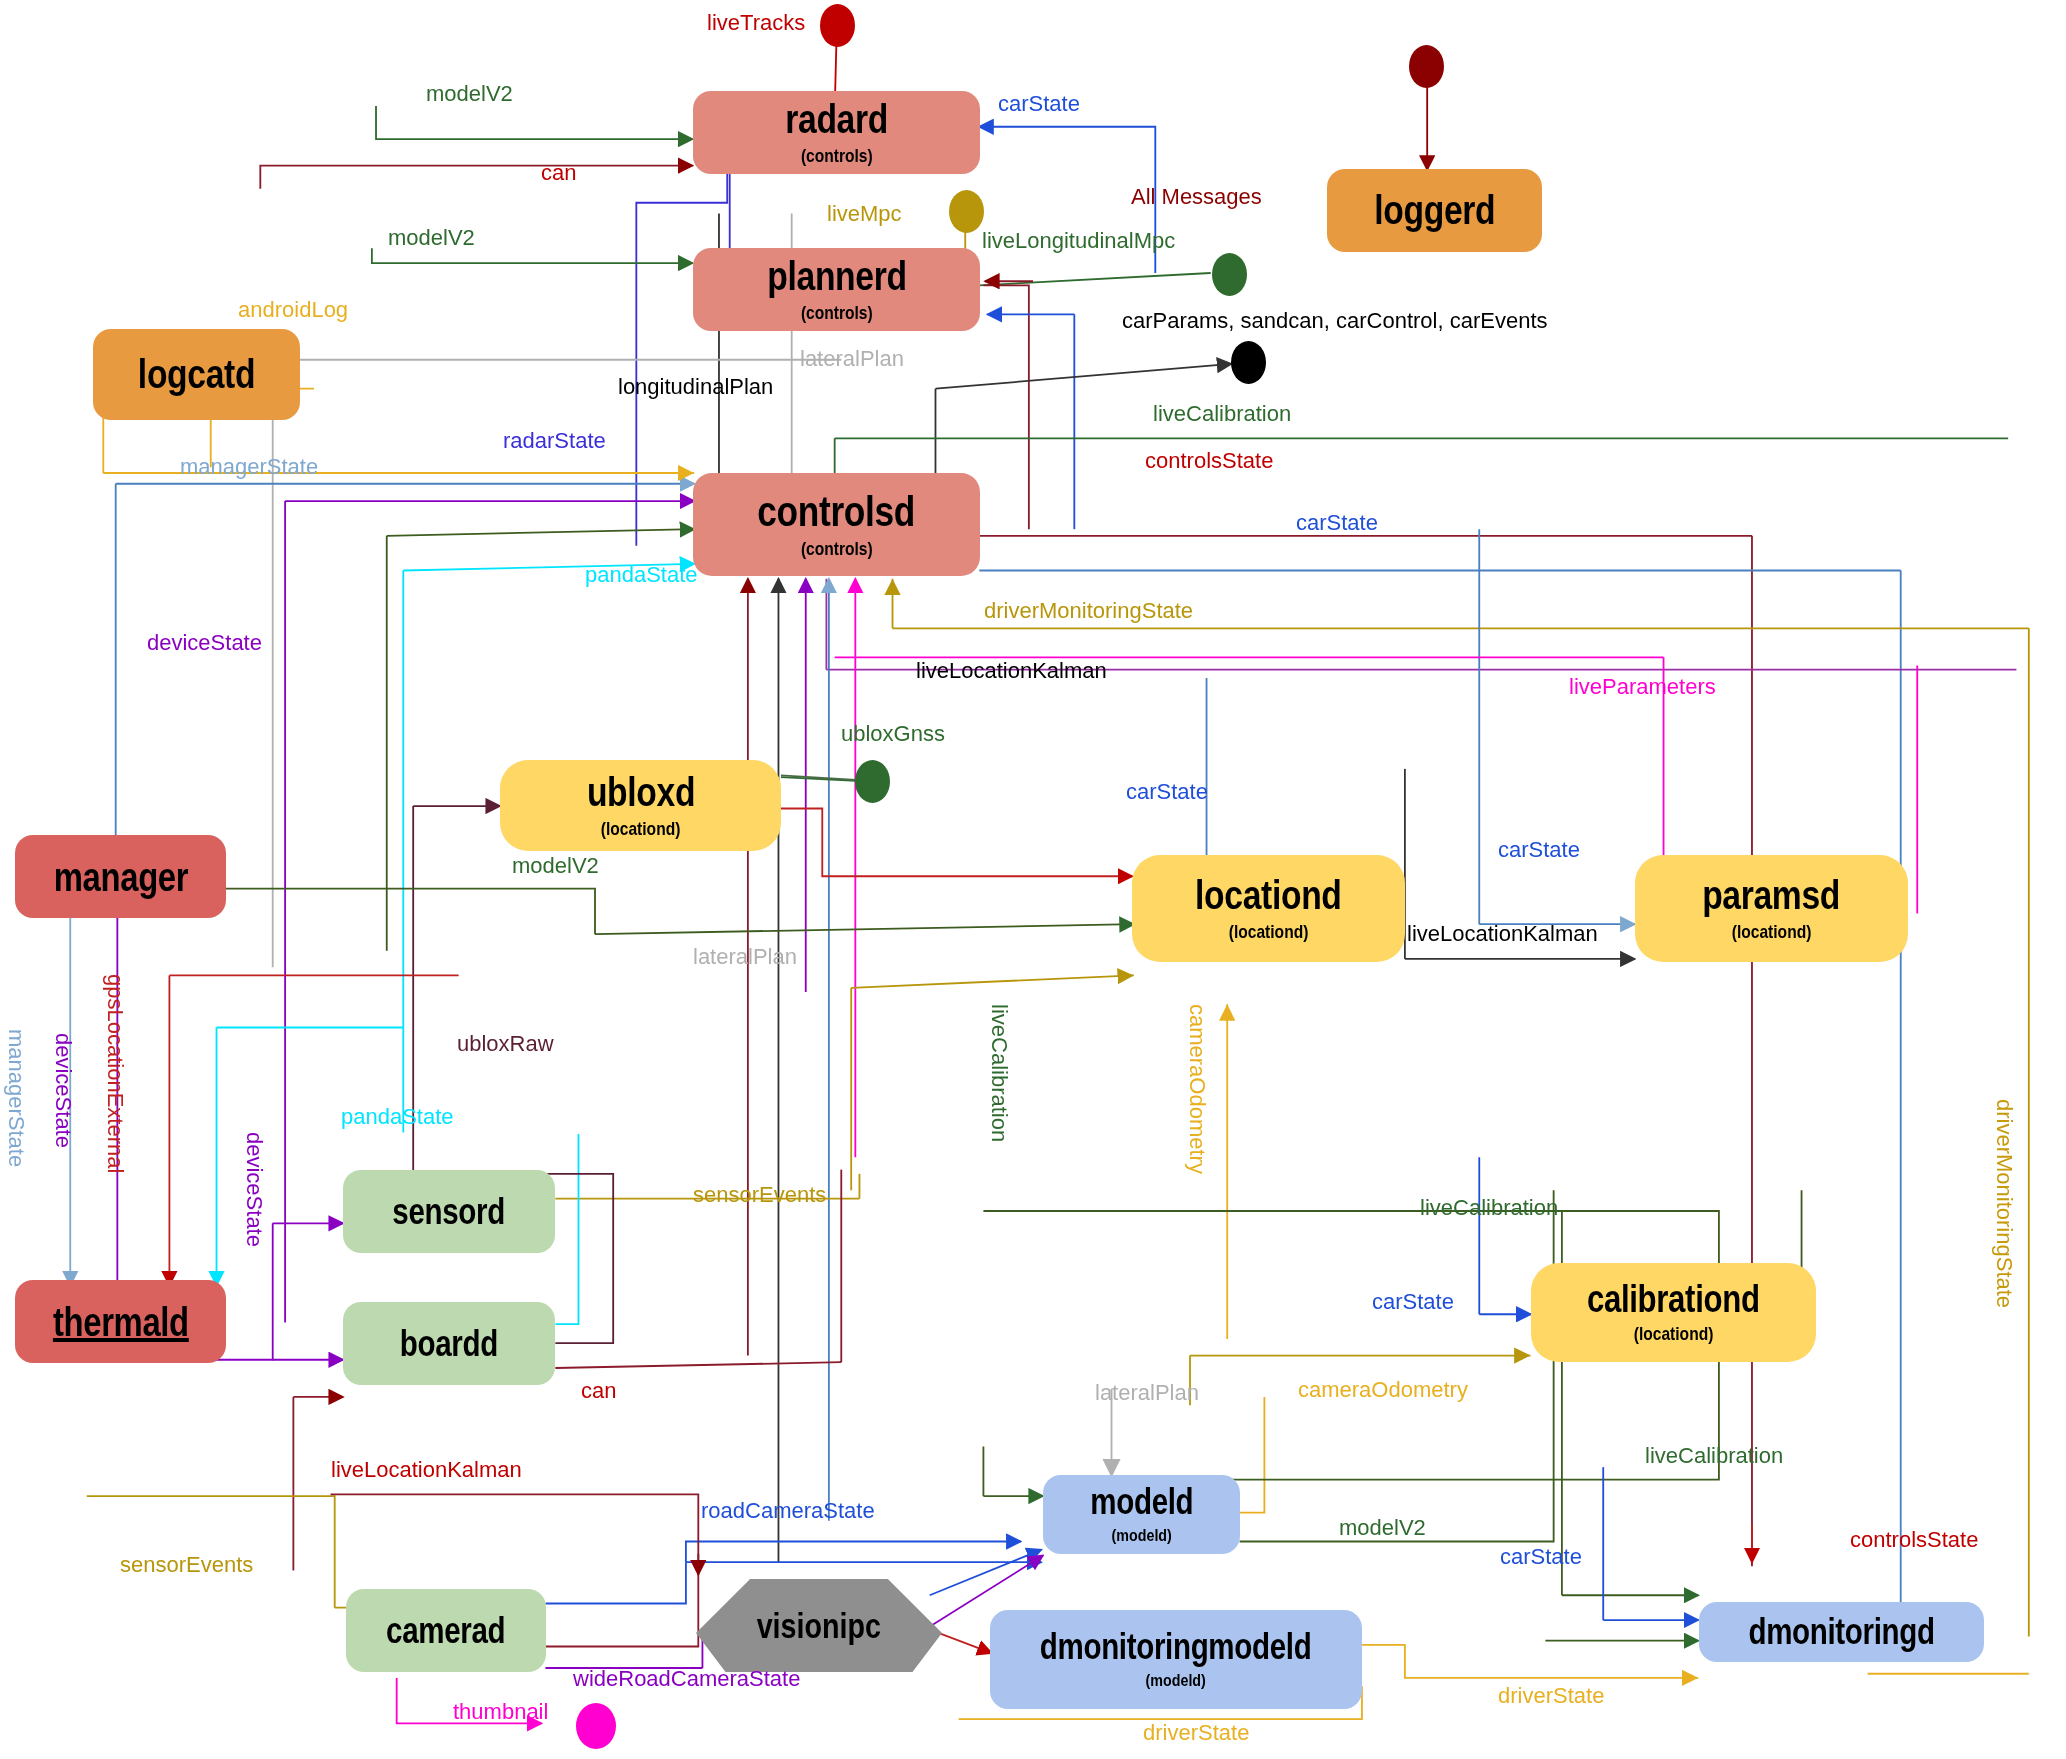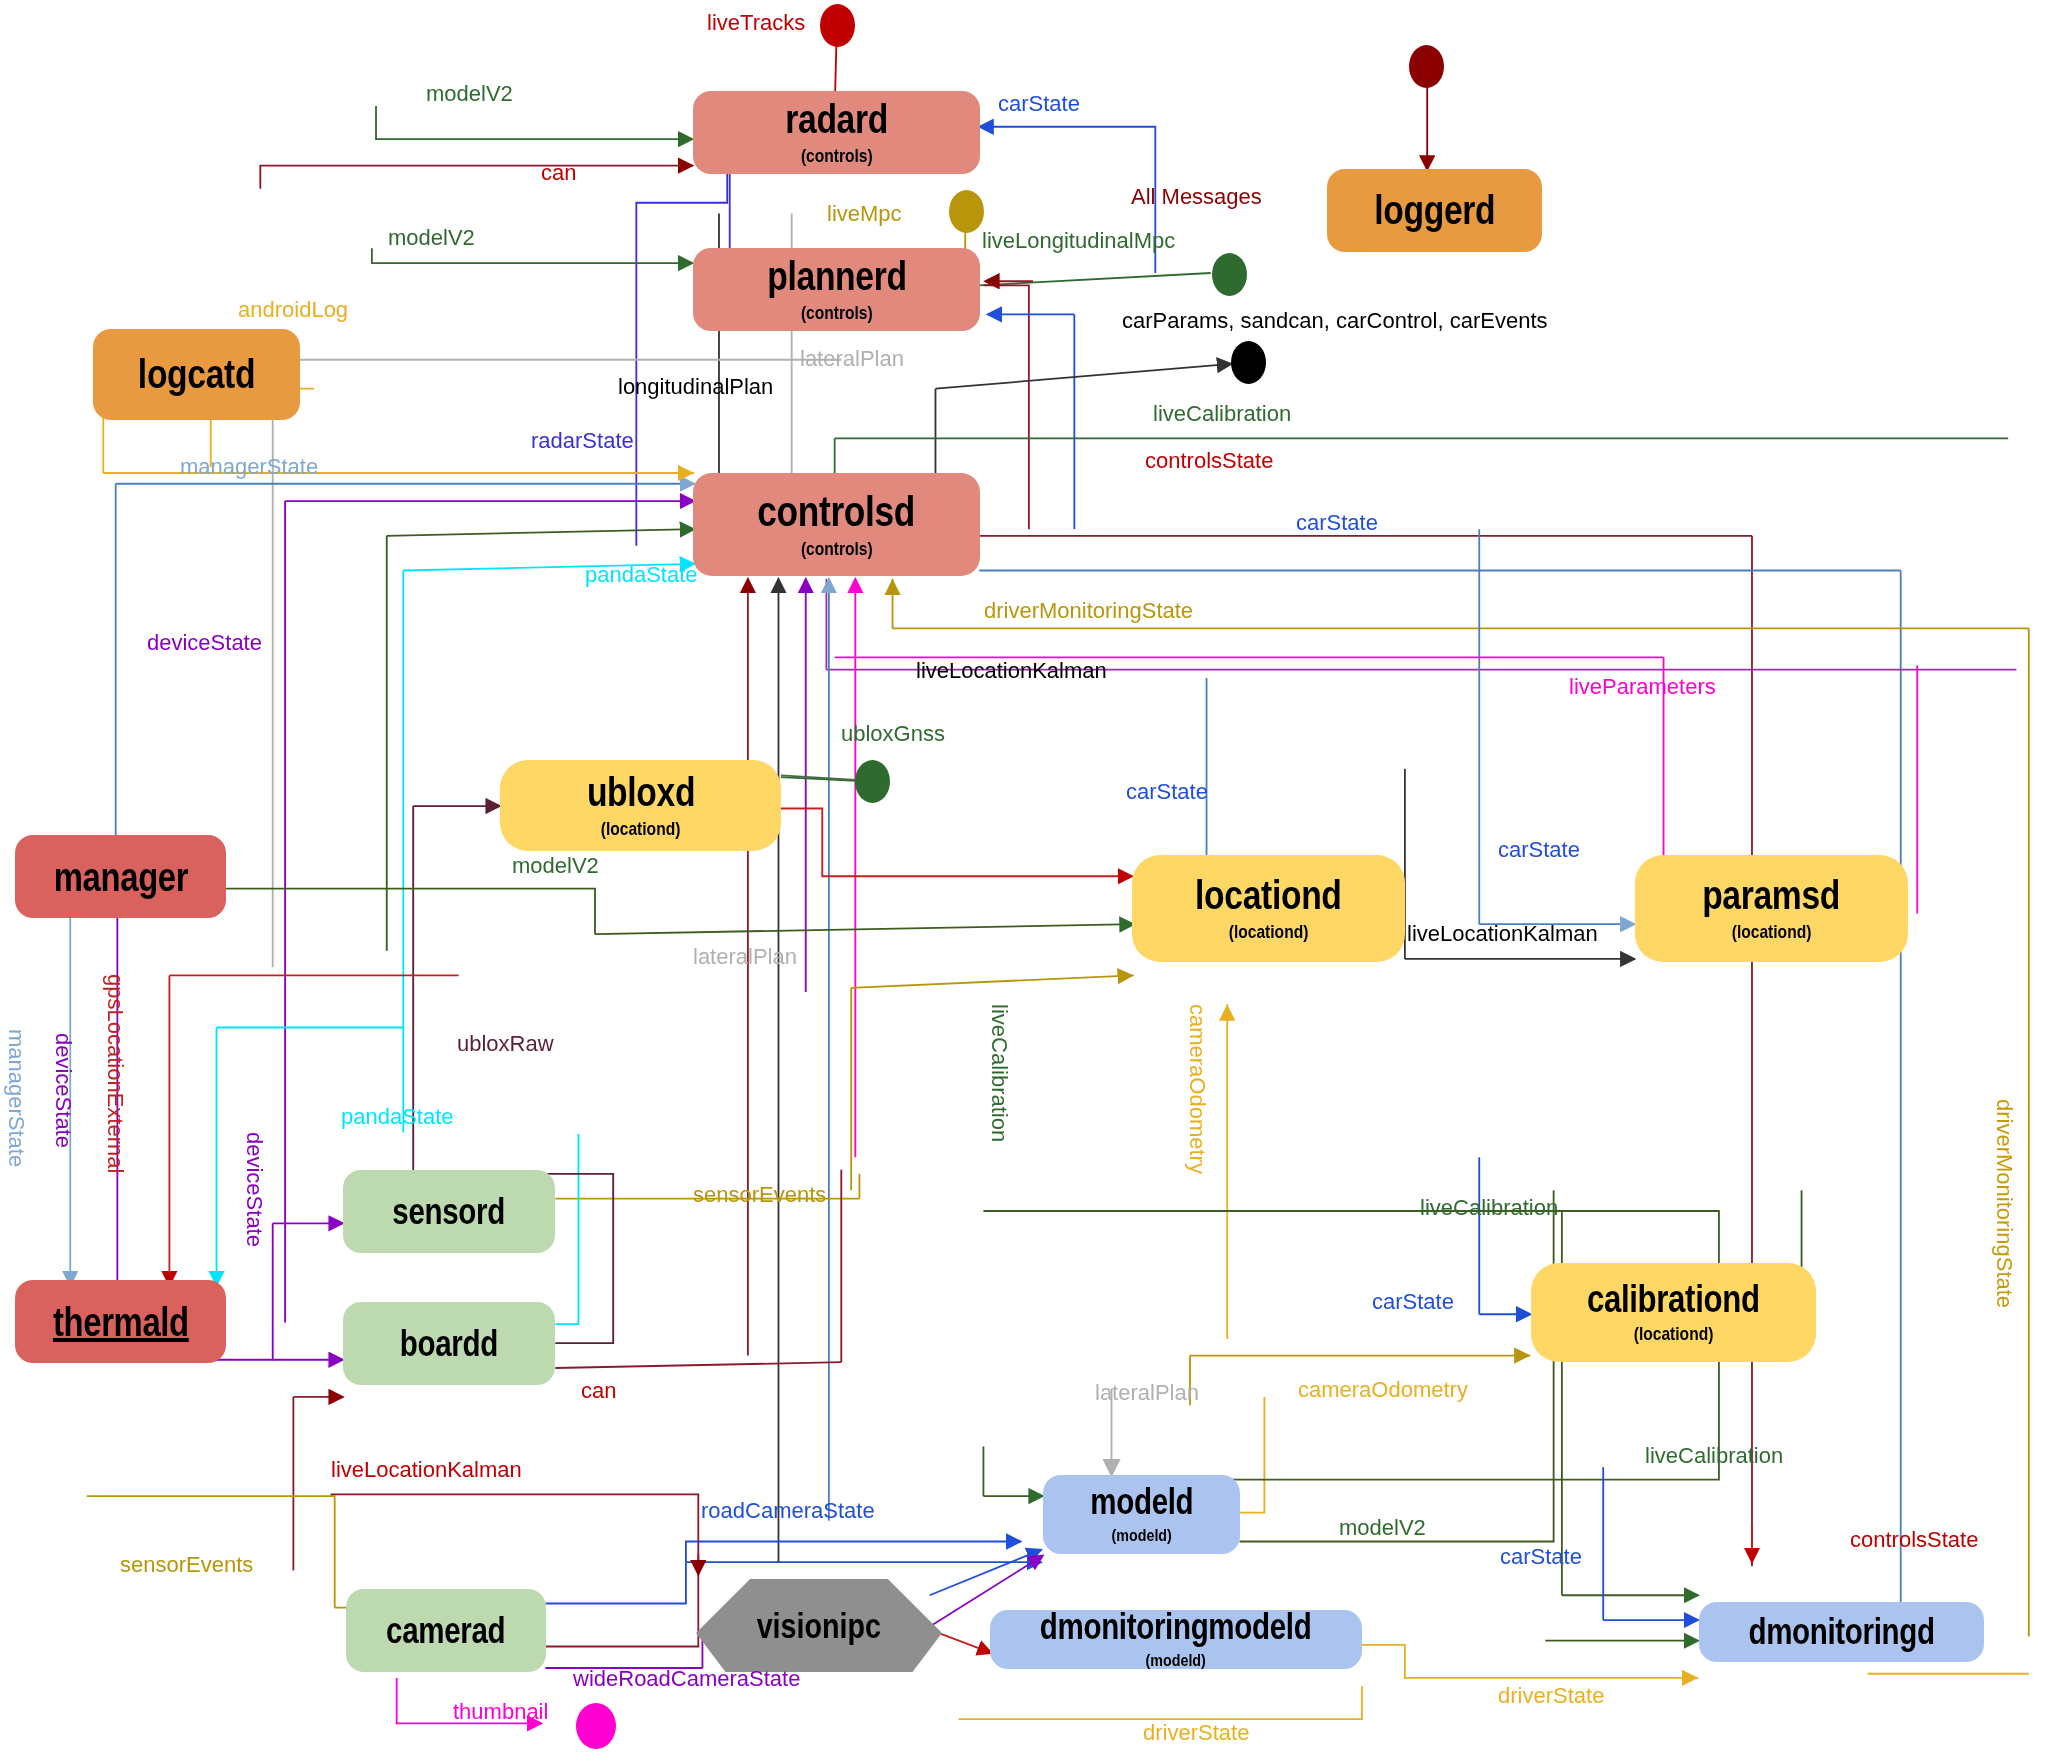"radarState" div.lbl { left: 531px -> 503px }
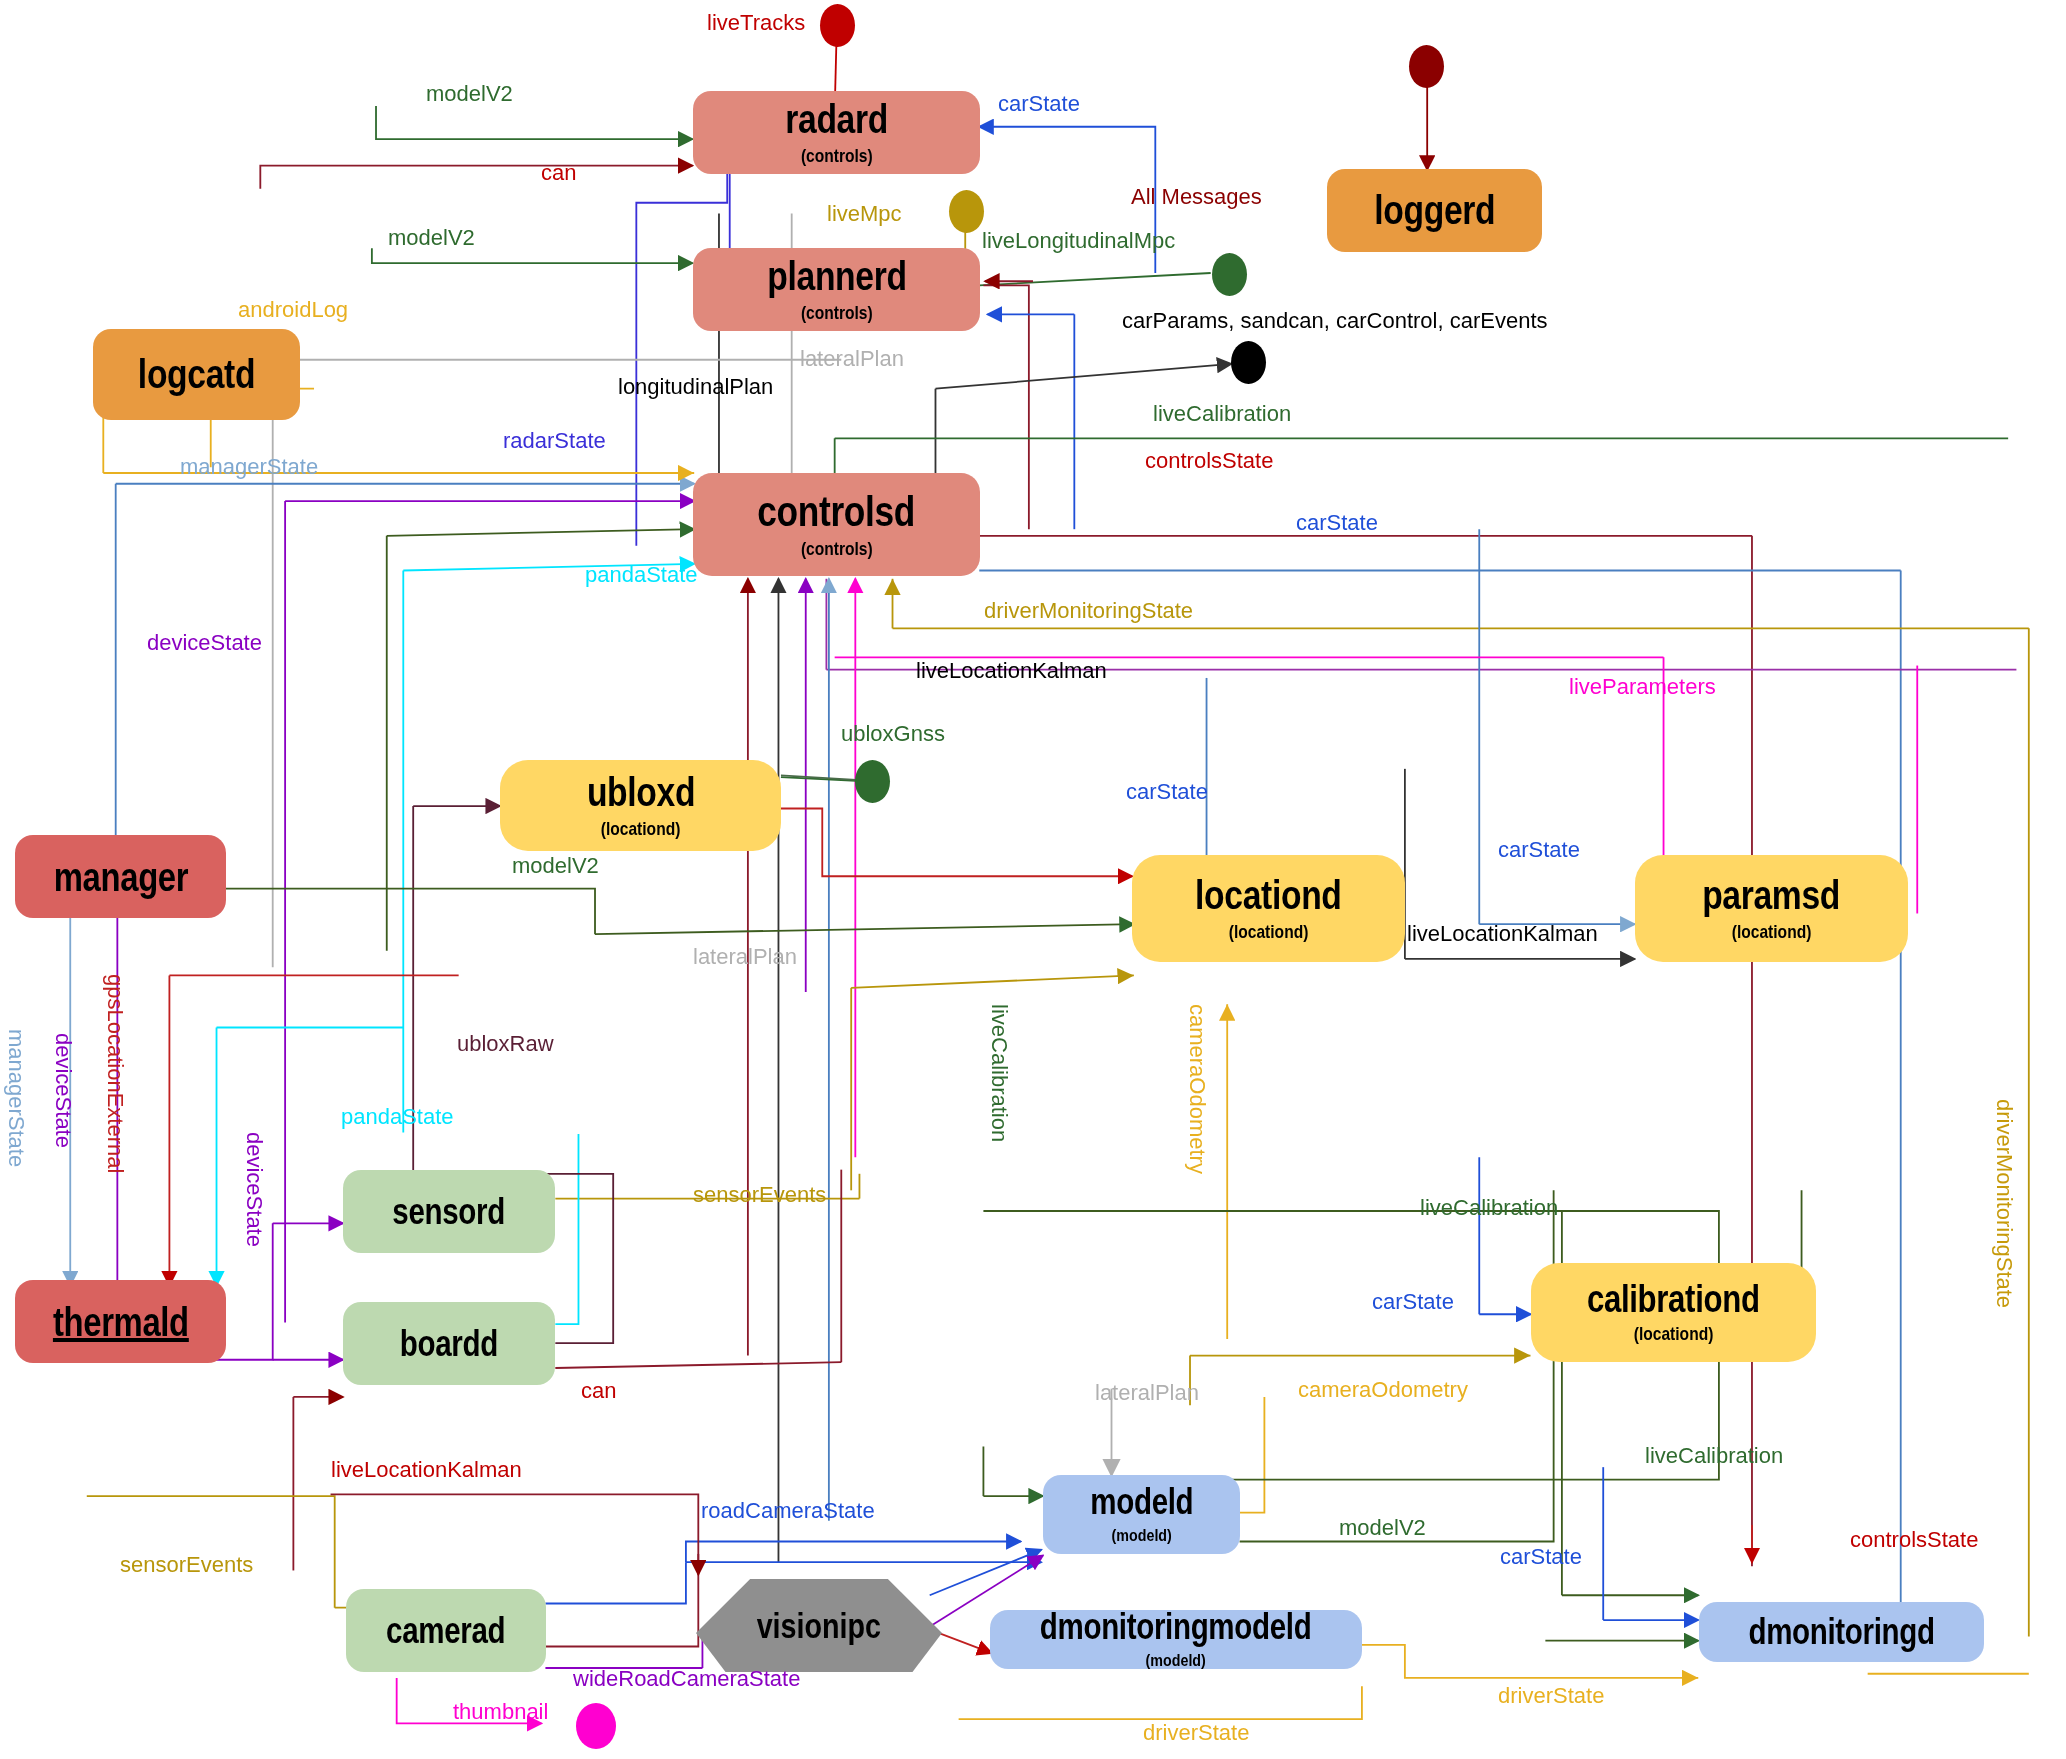"dmonitoringmodeld" div.node { height: 59px -> 99px }
